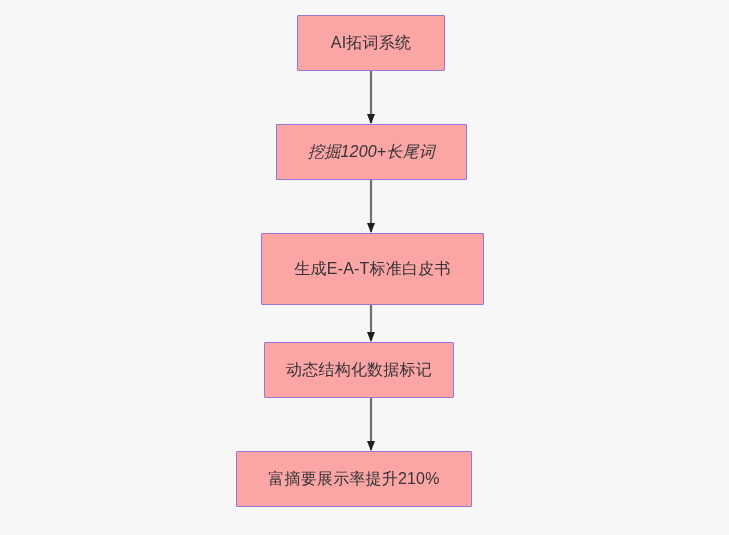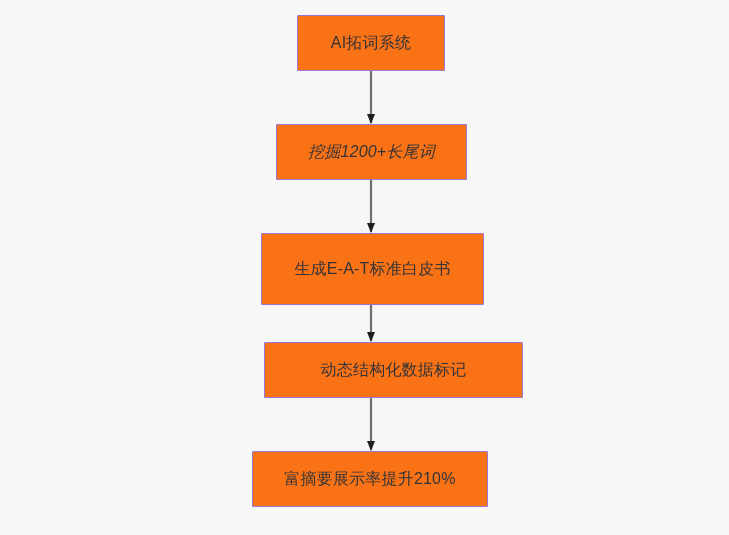"AI拓词系统" .node { background: #f97316 -> #fca5a5 }
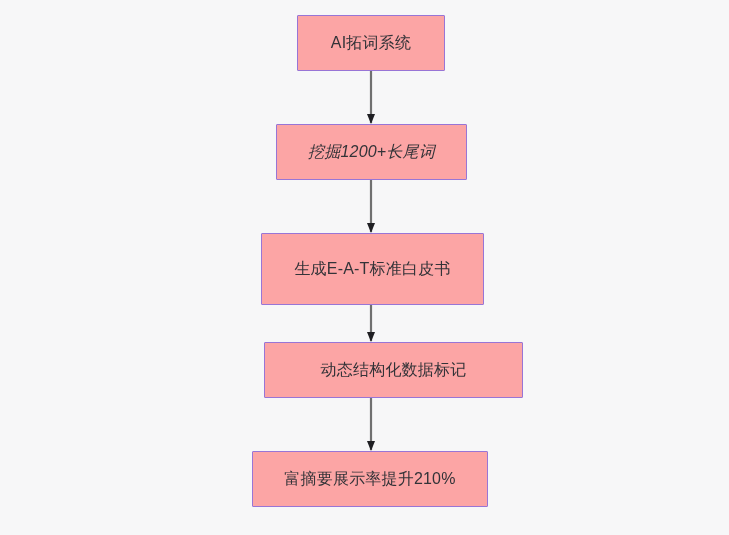"动态结构化数据标记" .node-4 { width: 259px -> 190px }
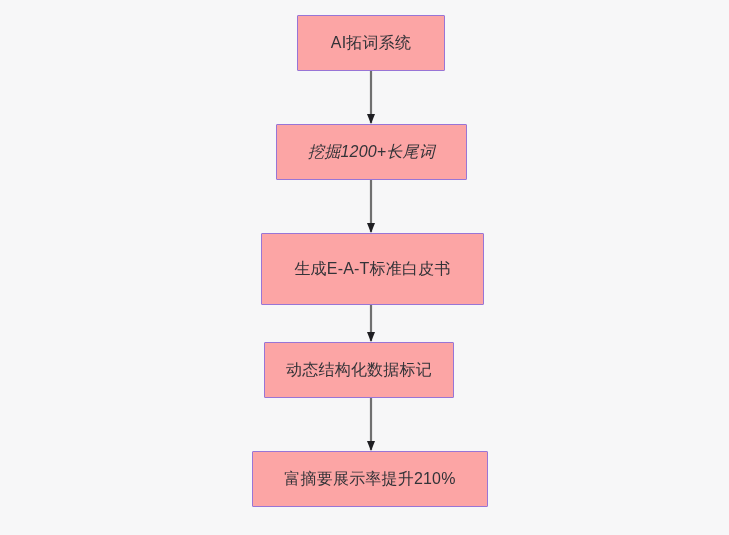"富摘要展示率提升210%" .node-5 { left: 252px -> 236px }
